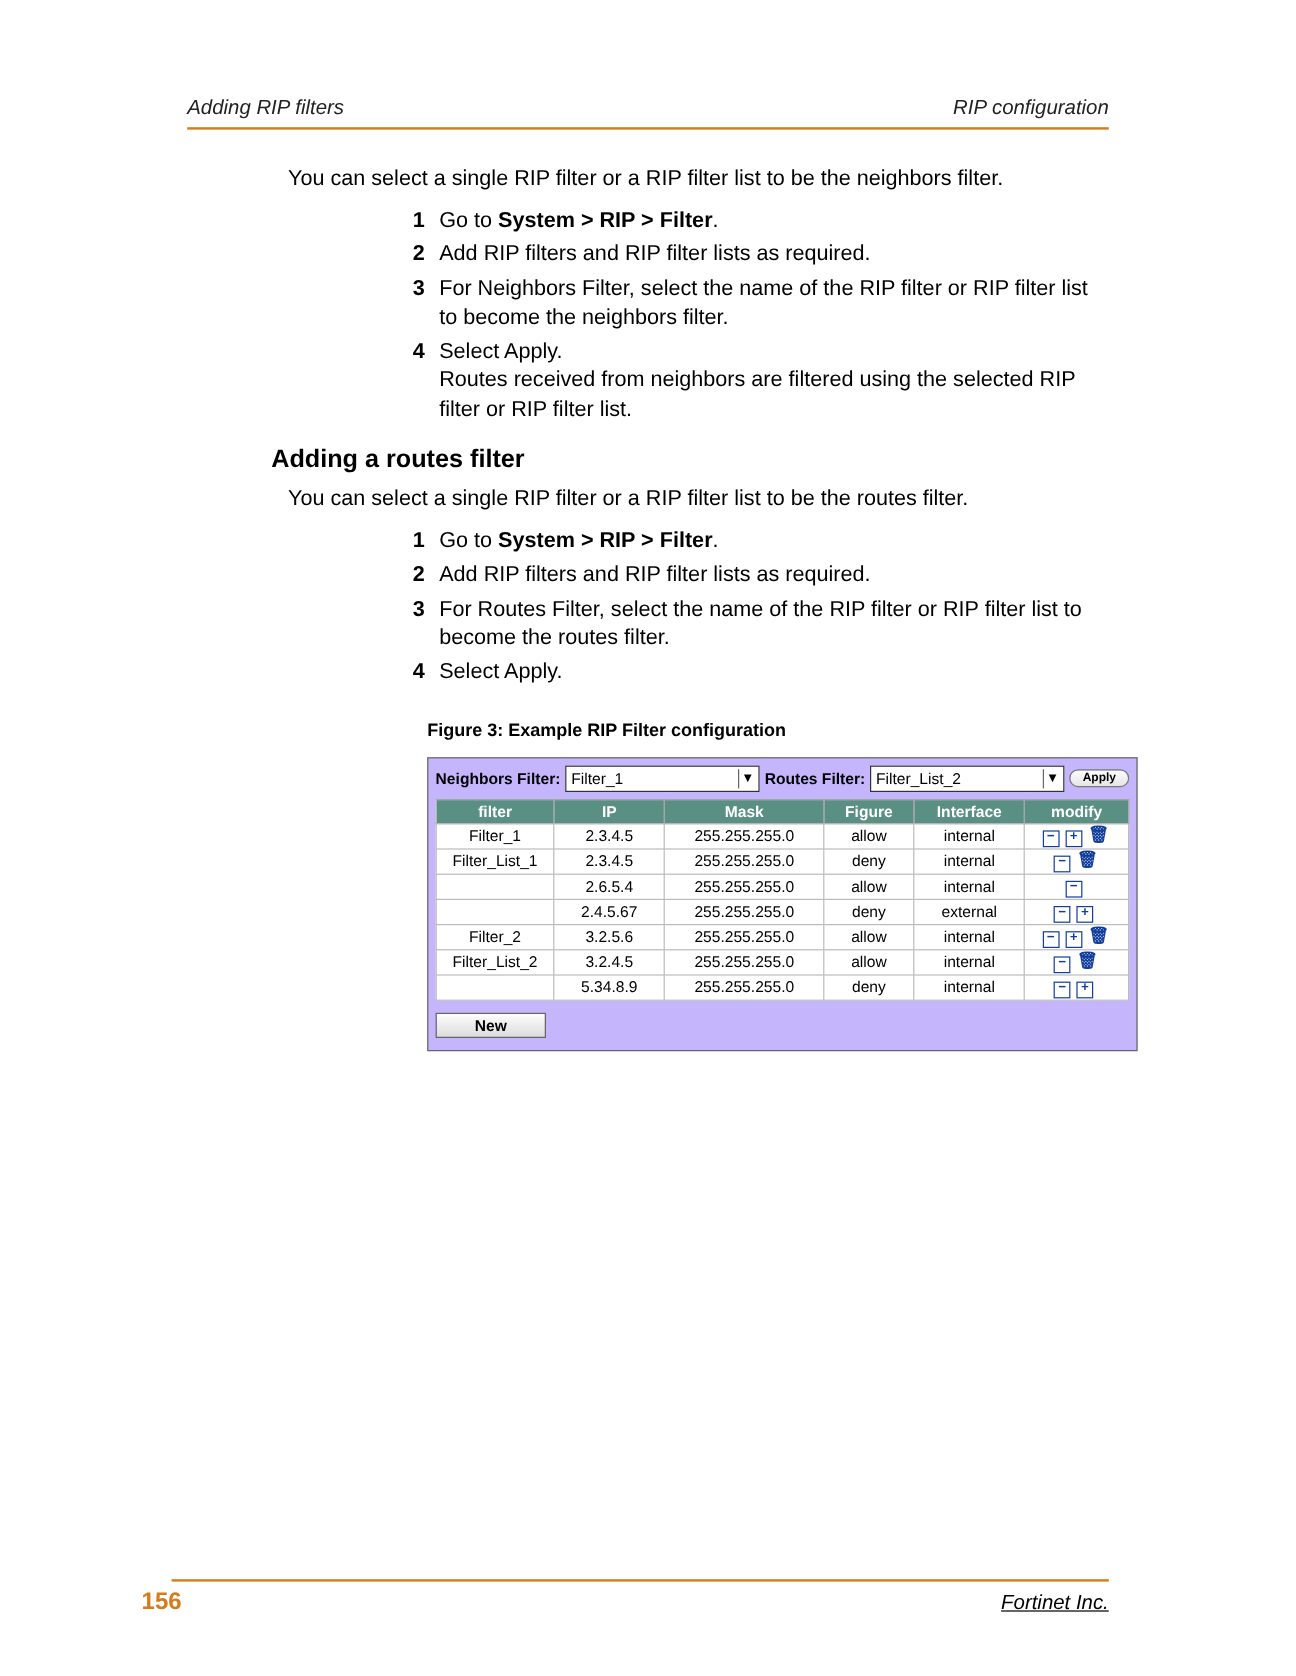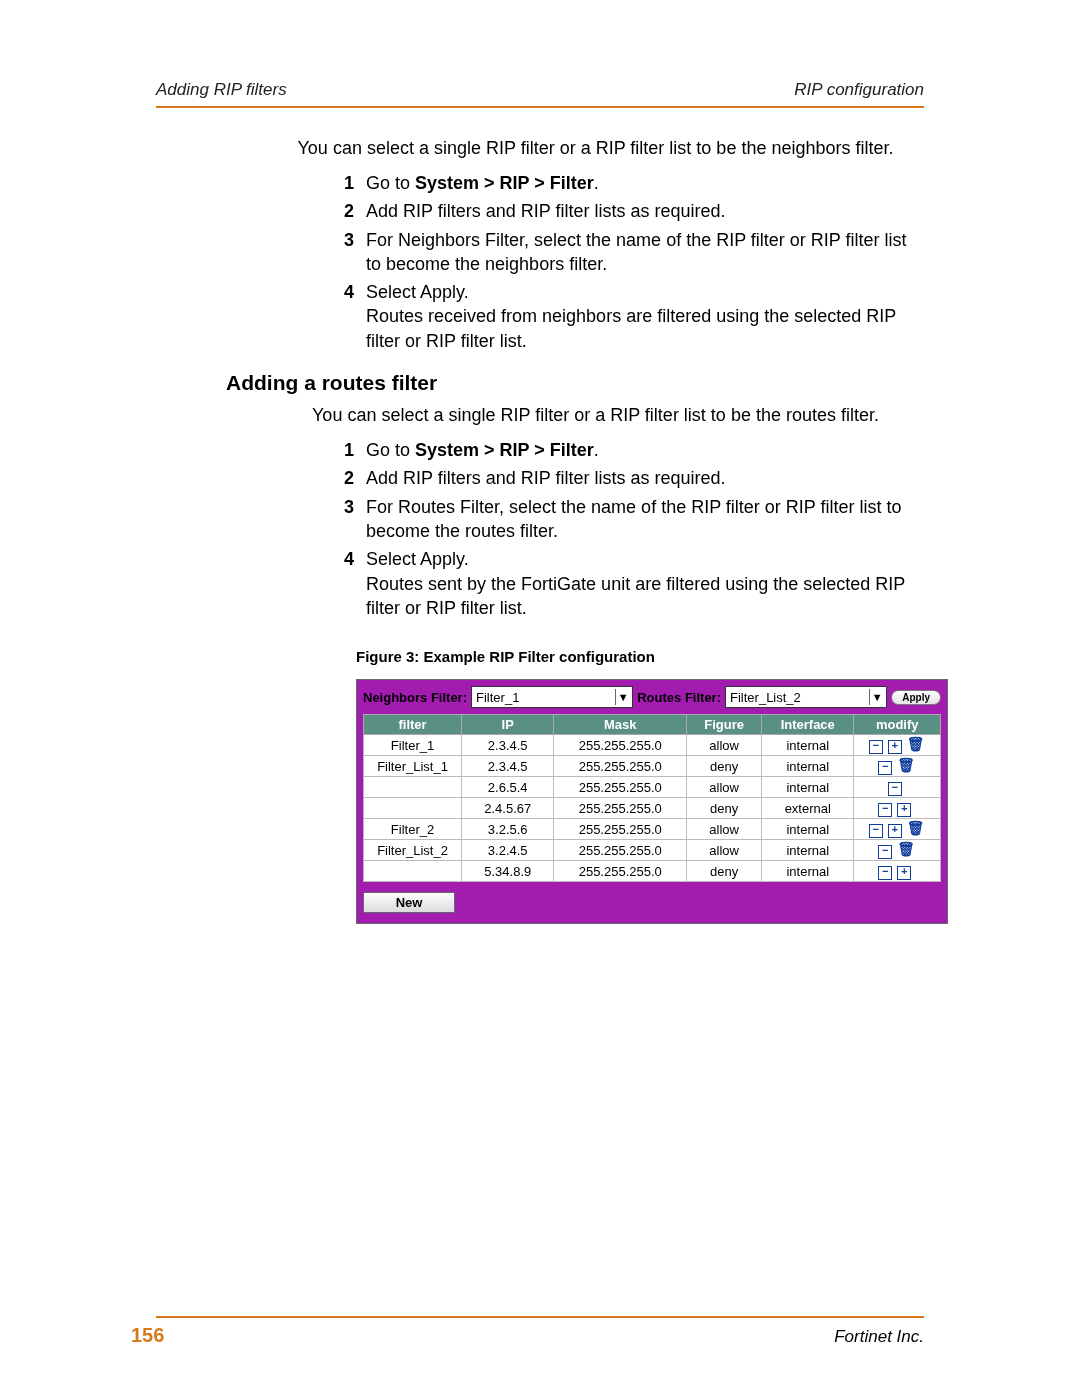"You can select a single" p.intro { margin: 10px 0 12px 111px -> 10px 0 12px 84px; text-align: center -> none }
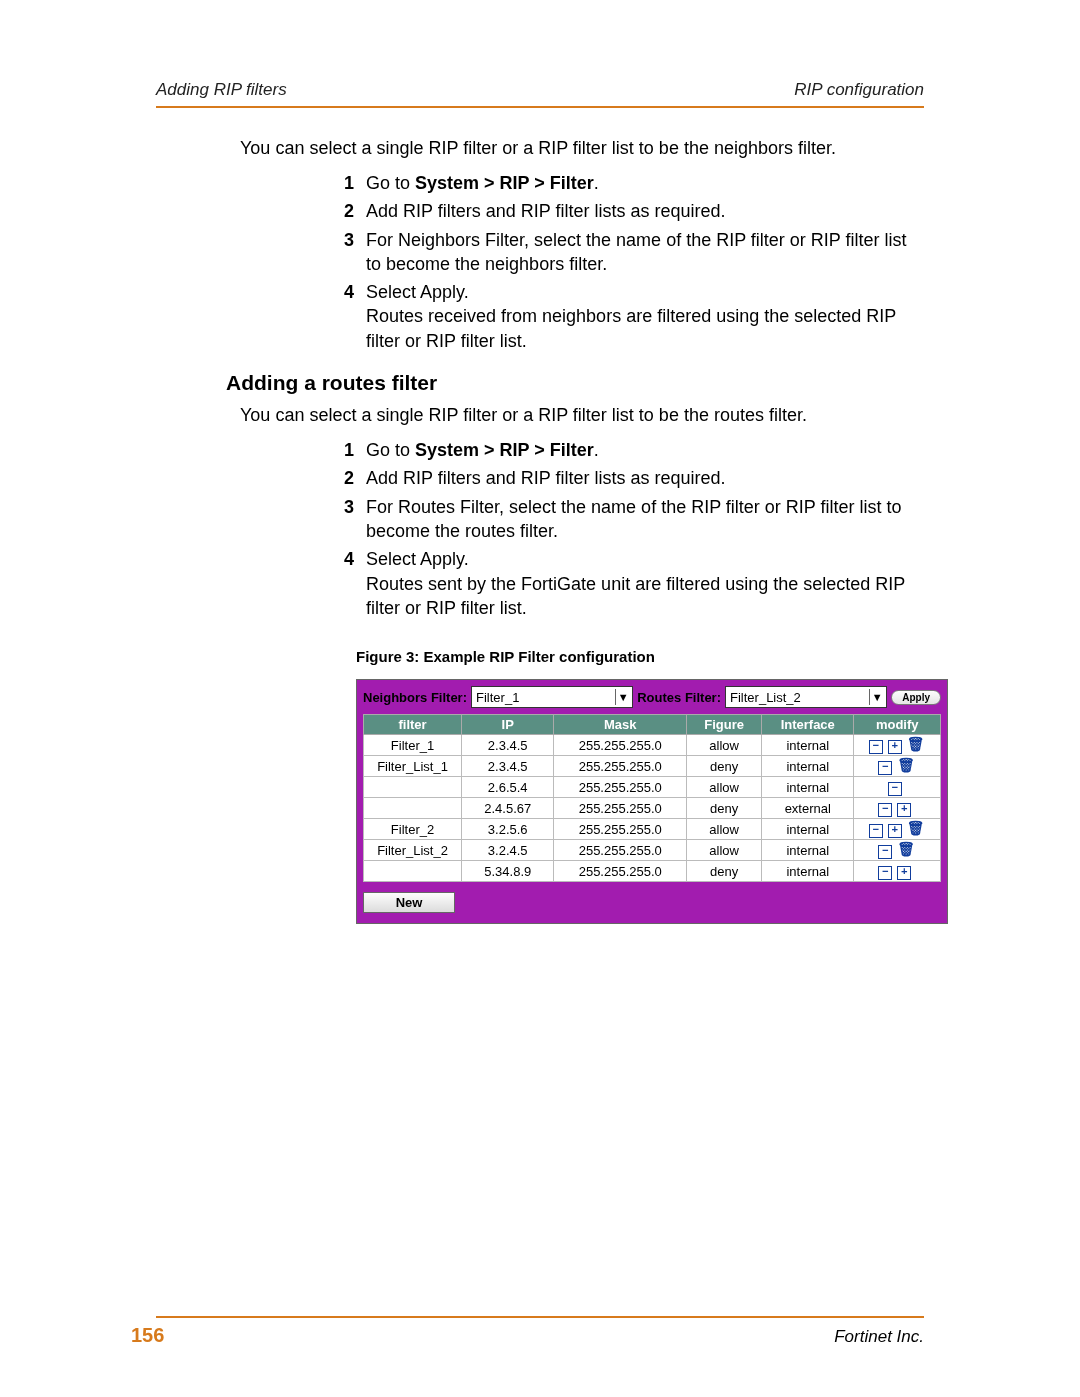"Routes sent by the FortiGate" div { html: <div>Routes sent by the FortiGate unit are filtered using the selected RIP filter or RIP filter list.</div> -> none }
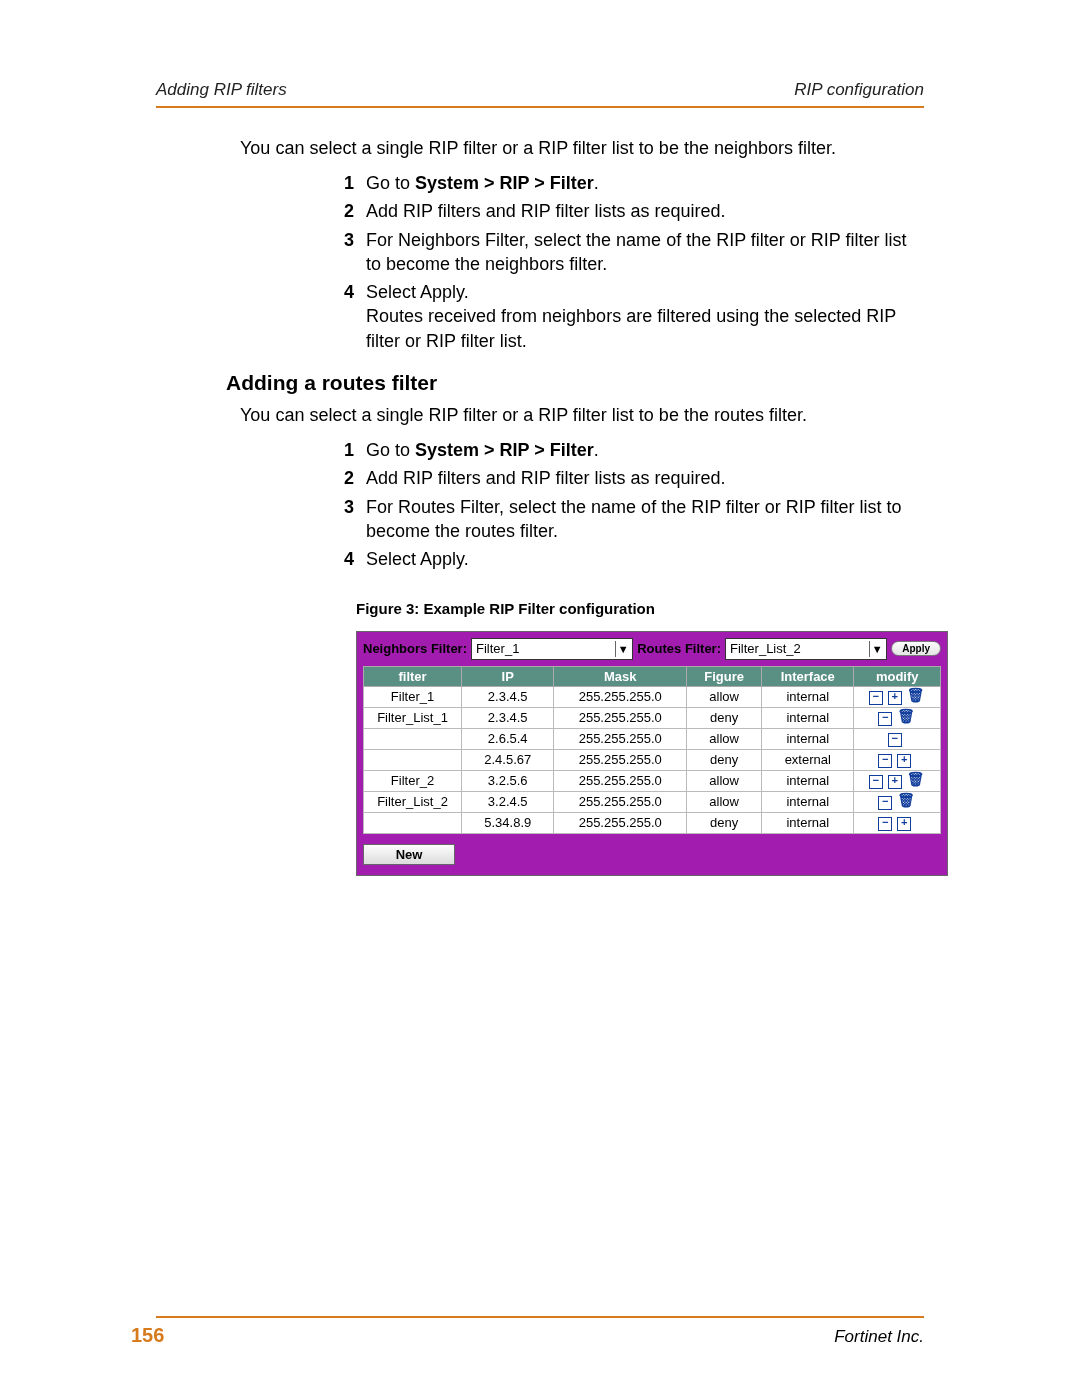"Neighbors Filter:" .screenshot { background: #a21caf -> #c4b5fd }
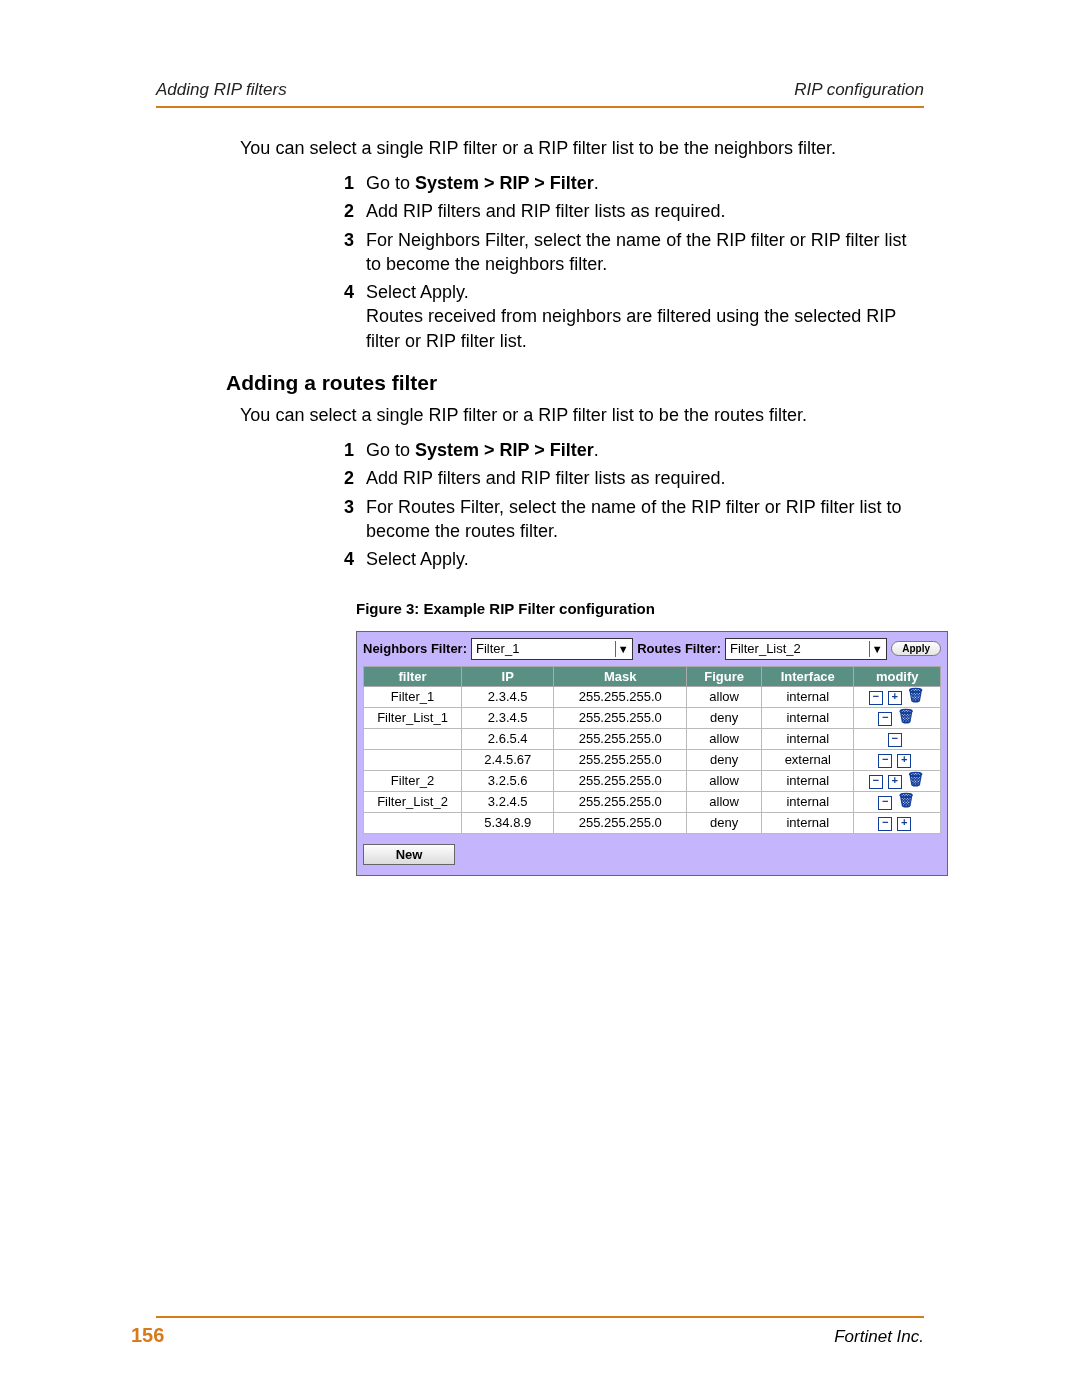"156" .footer-block { left: 110px -> 97px }
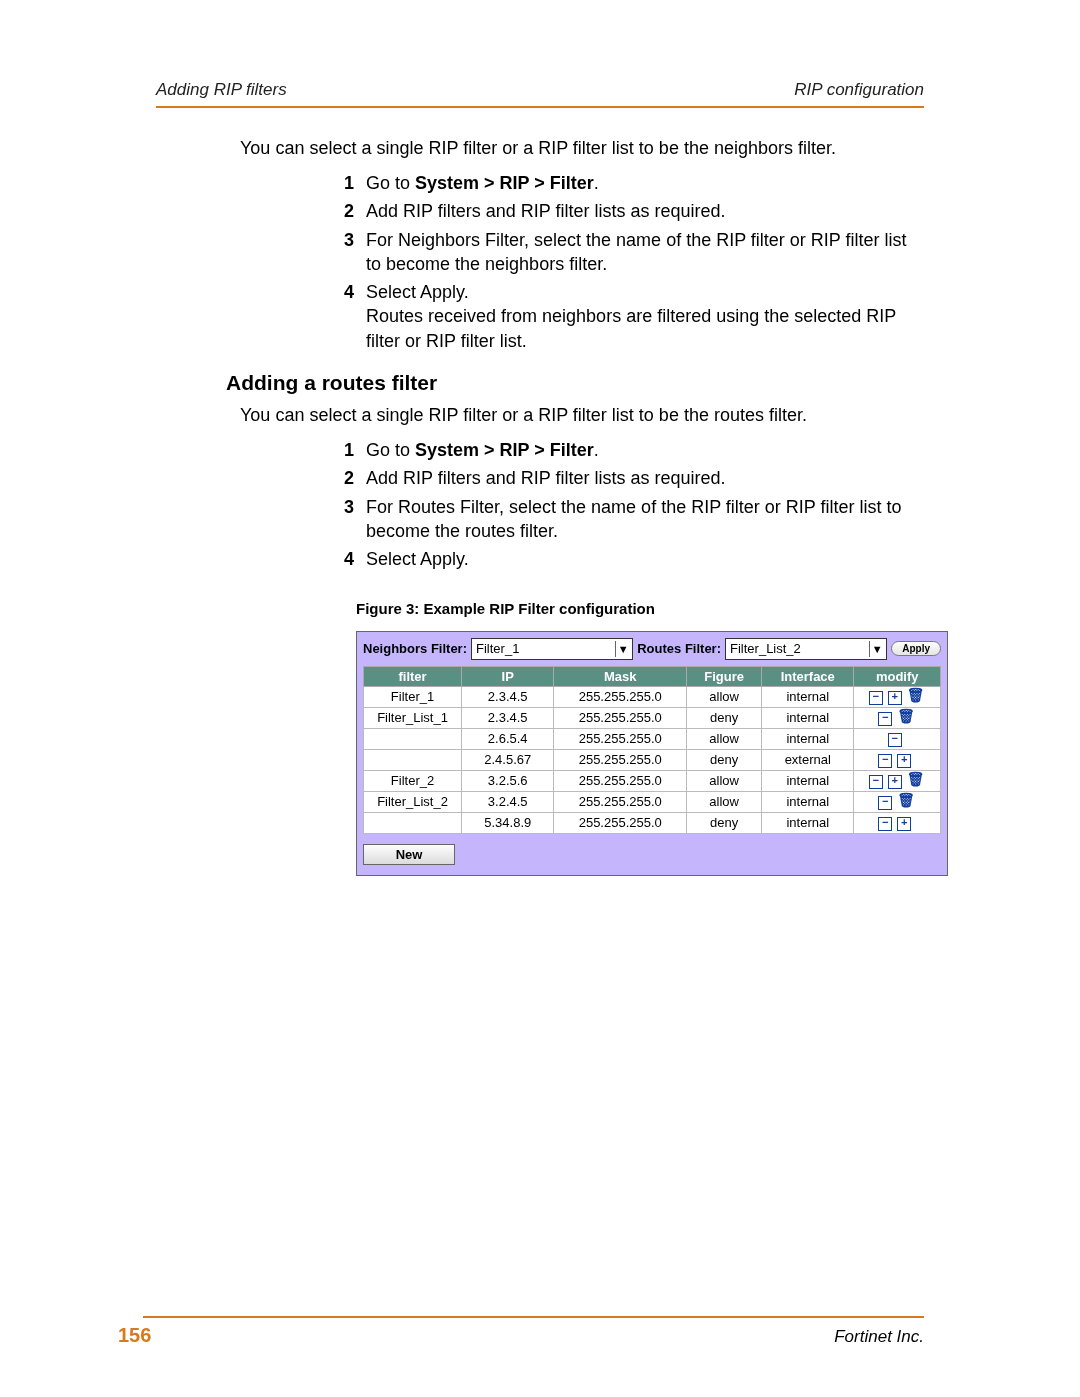"Fortinet Inc." .footer-right { text-decoration: none -> underline }
